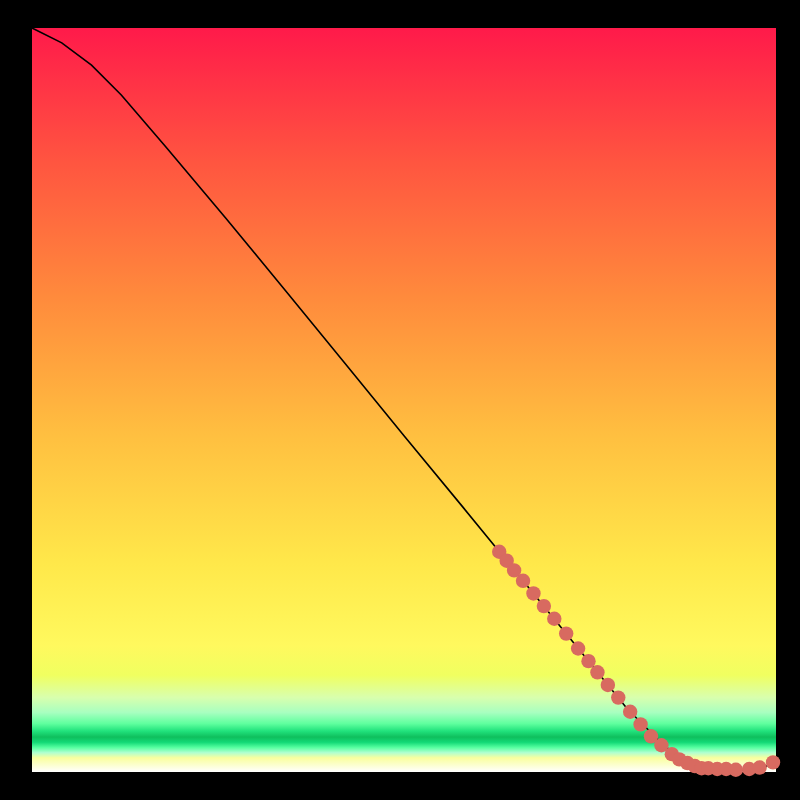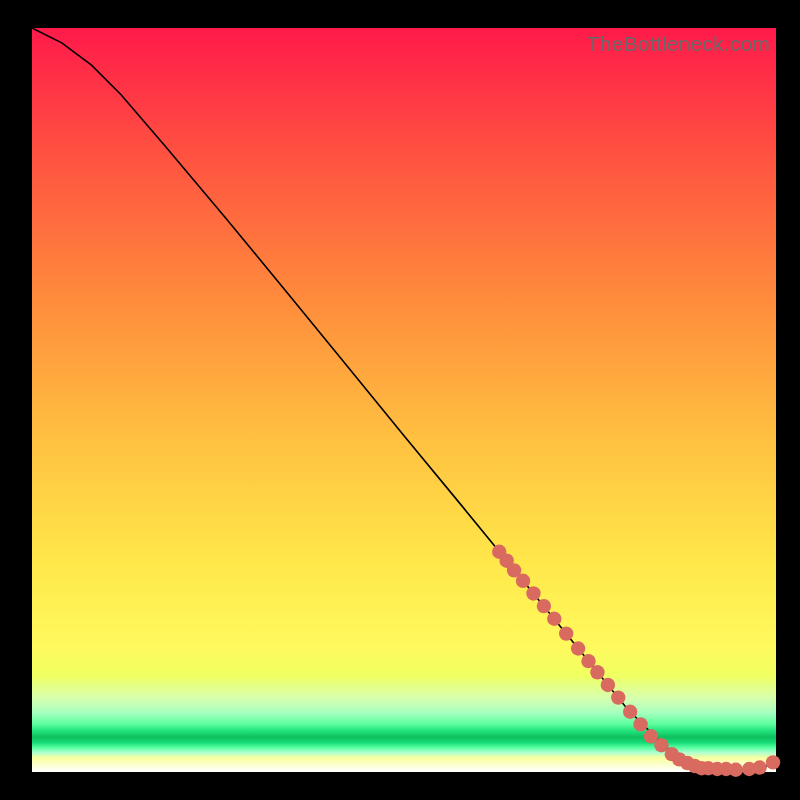"TheBottleneck.com" div.watermark { html: <div>TheBottleneck.com</div> -> none }
